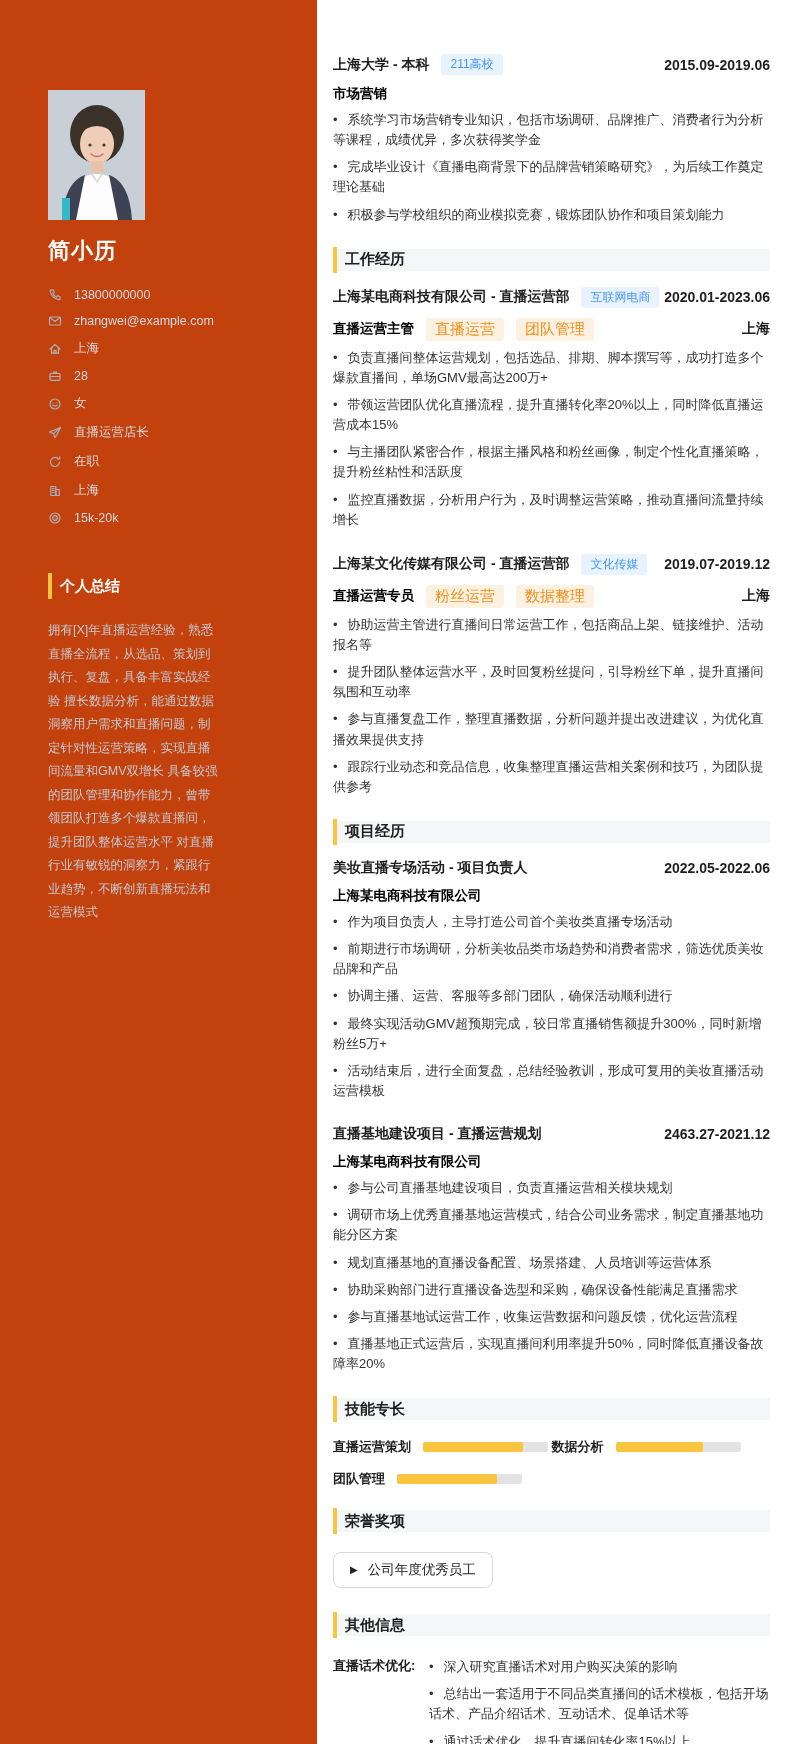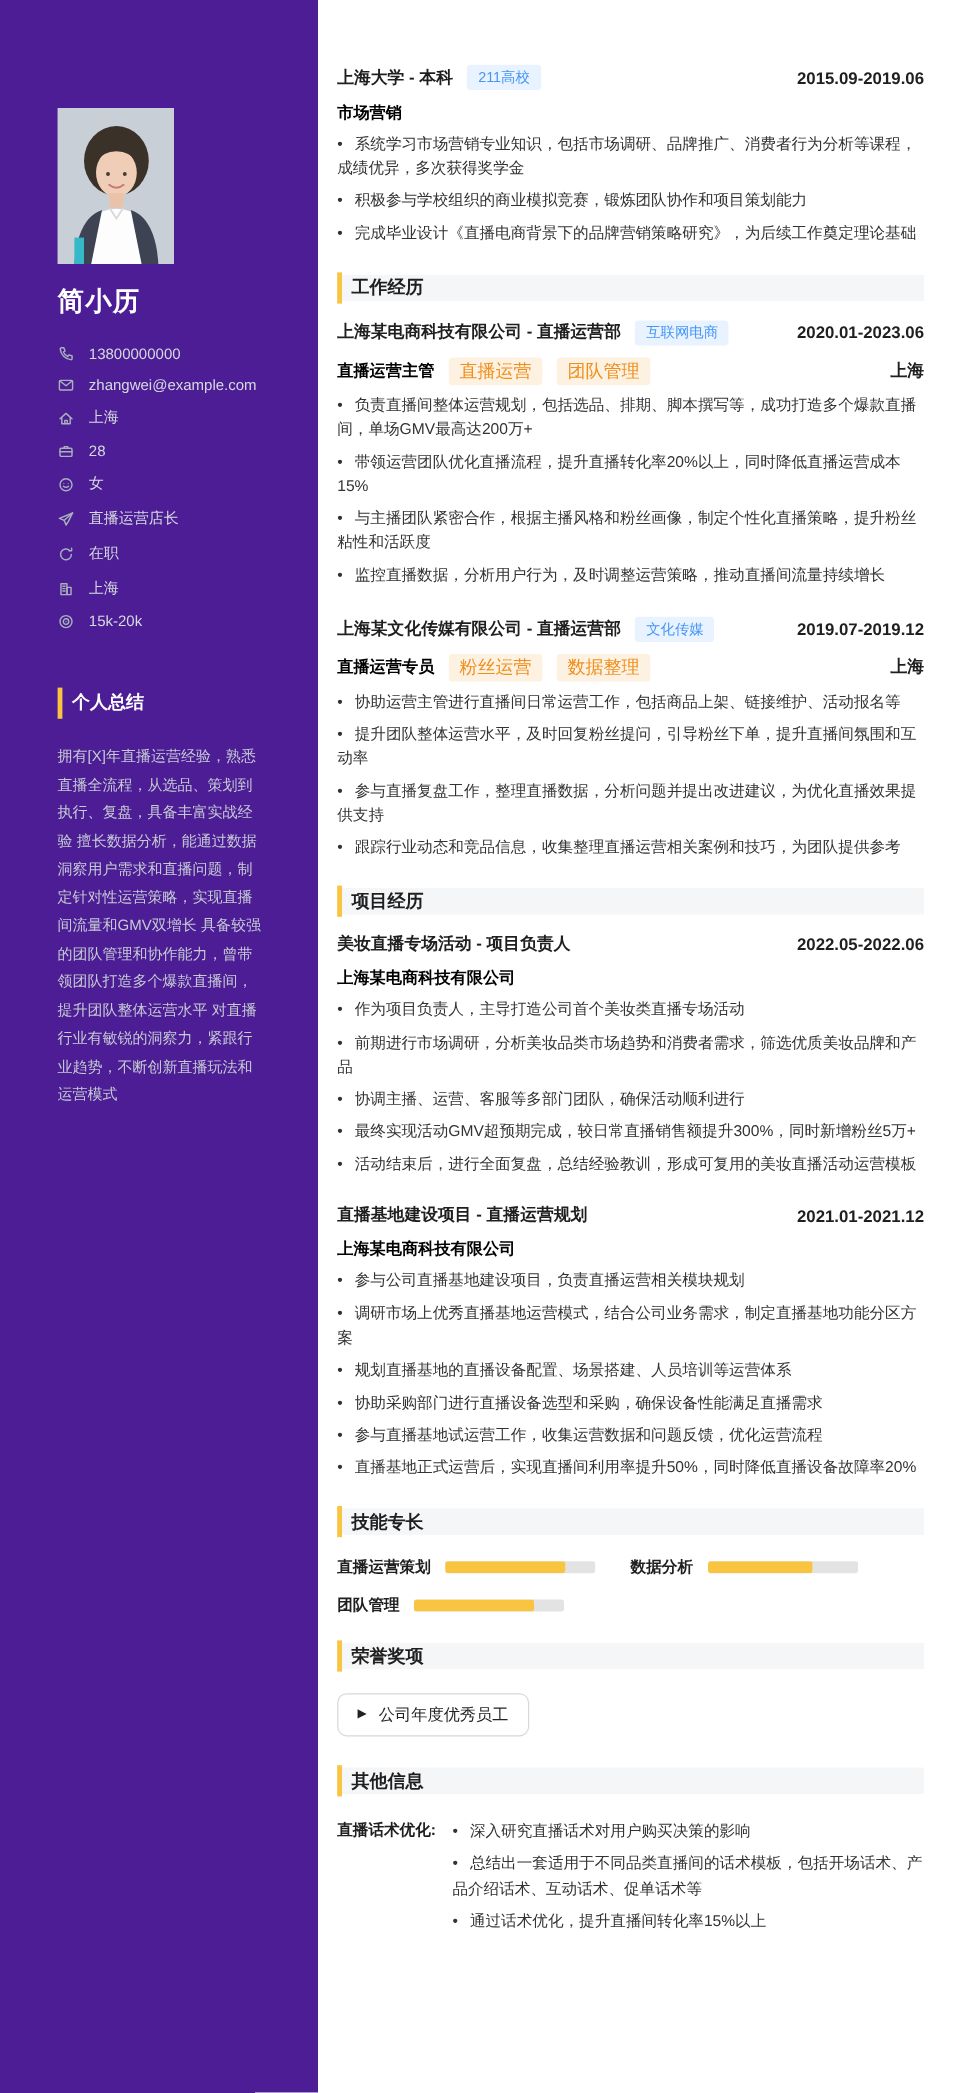"积极参与学校组织的商业模拟竞赛，锻炼团队协作和项目策划能力" div.bullet { order: before "完成毕业设计《直播电商背景下的品牌营销策略研究》，为后续工作奠定理论基础" -> after "完成毕业设计《直播电商背景下的品牌营销策略研究》，为后续工作奠定理论基础" }
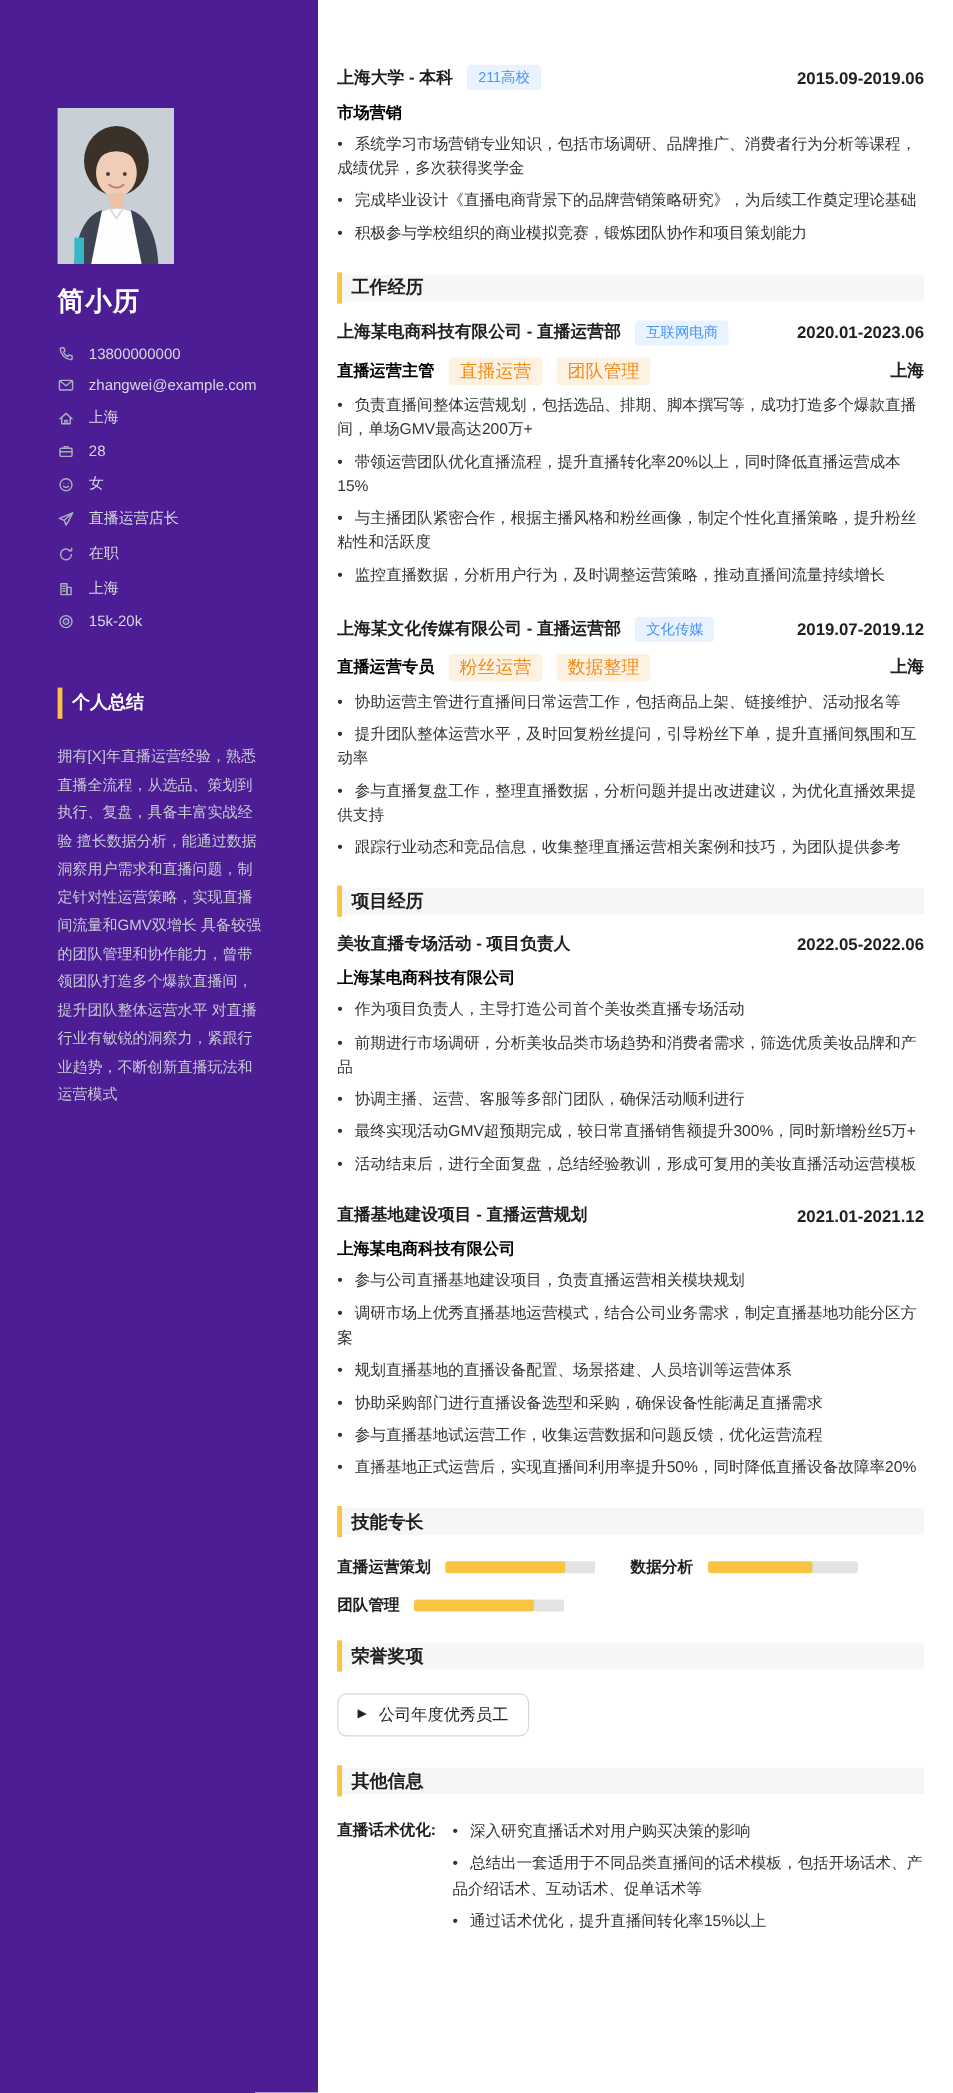"简小历" .sidebar { background: #4c1d95 -> #c2410c; width: 265px -> 317px }
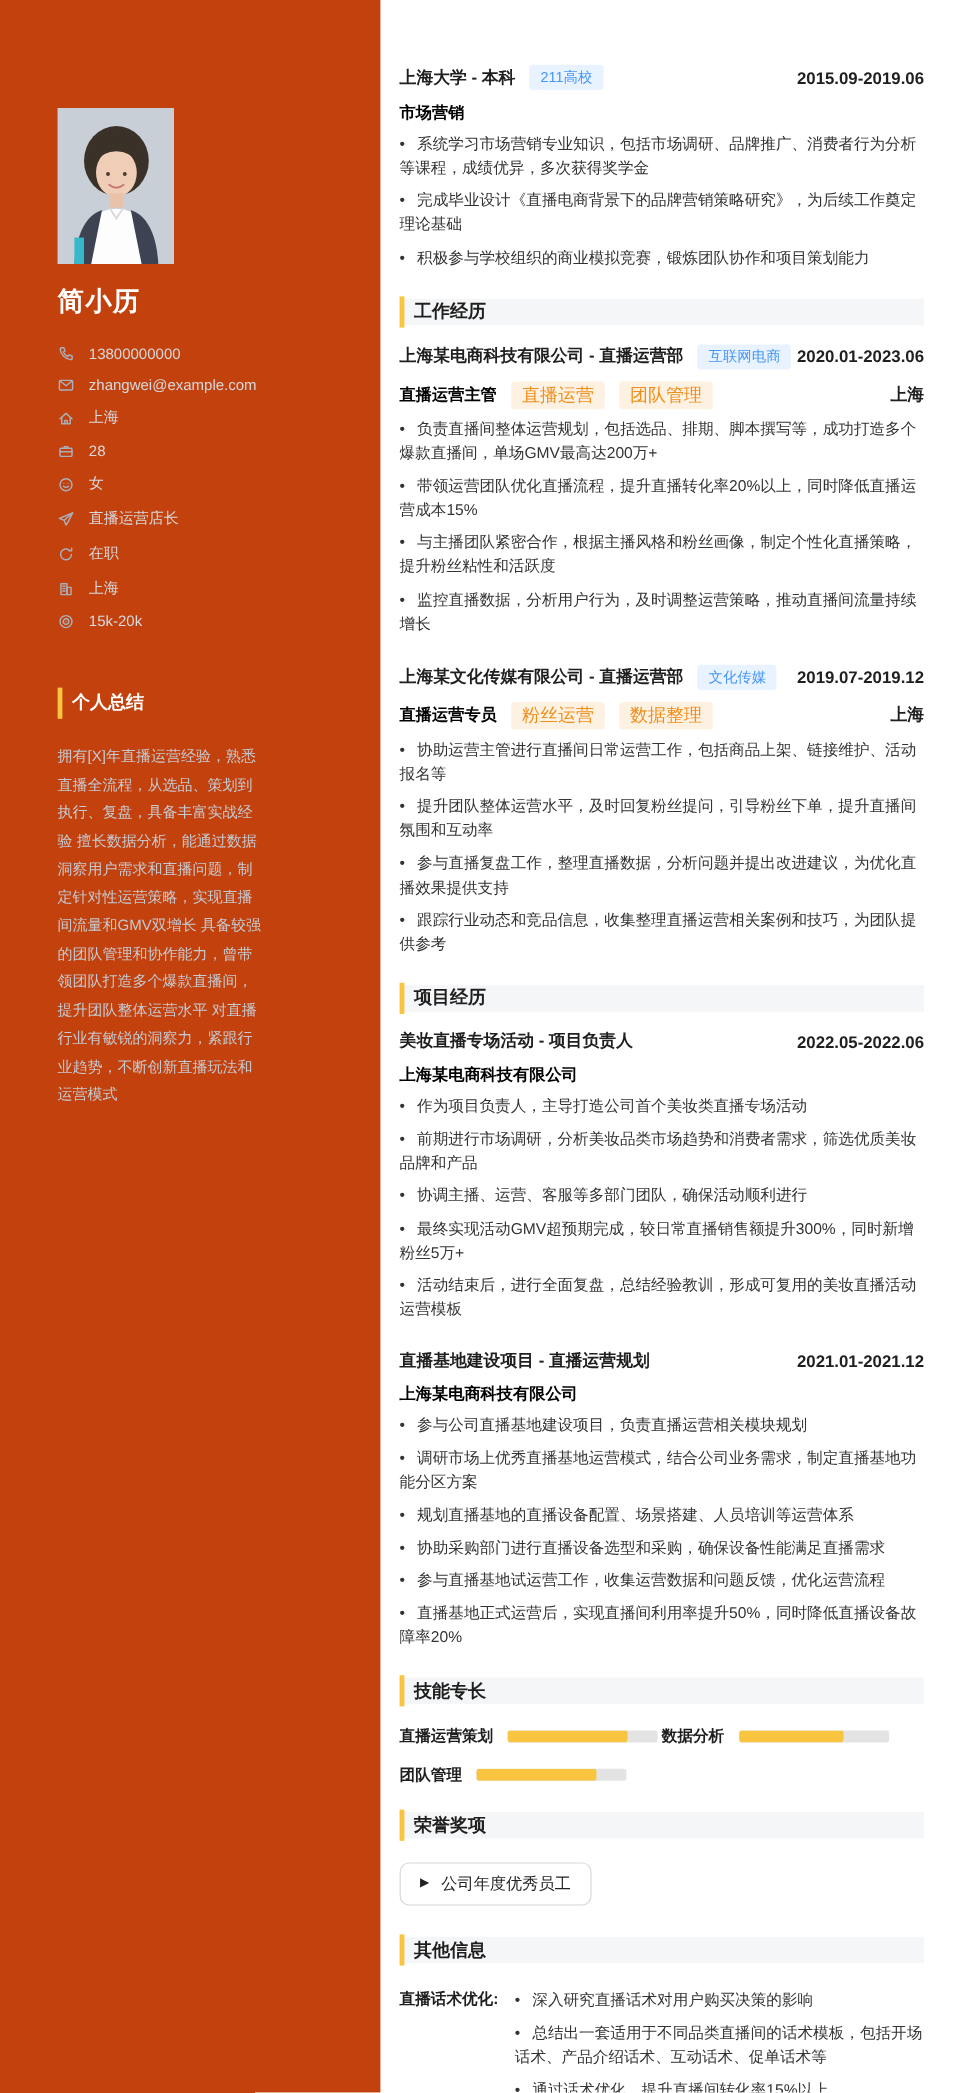"2021.01-2021.12" span.entry-date { text: 2021.01-2021.12 -> 2463.27-2021.12 }
